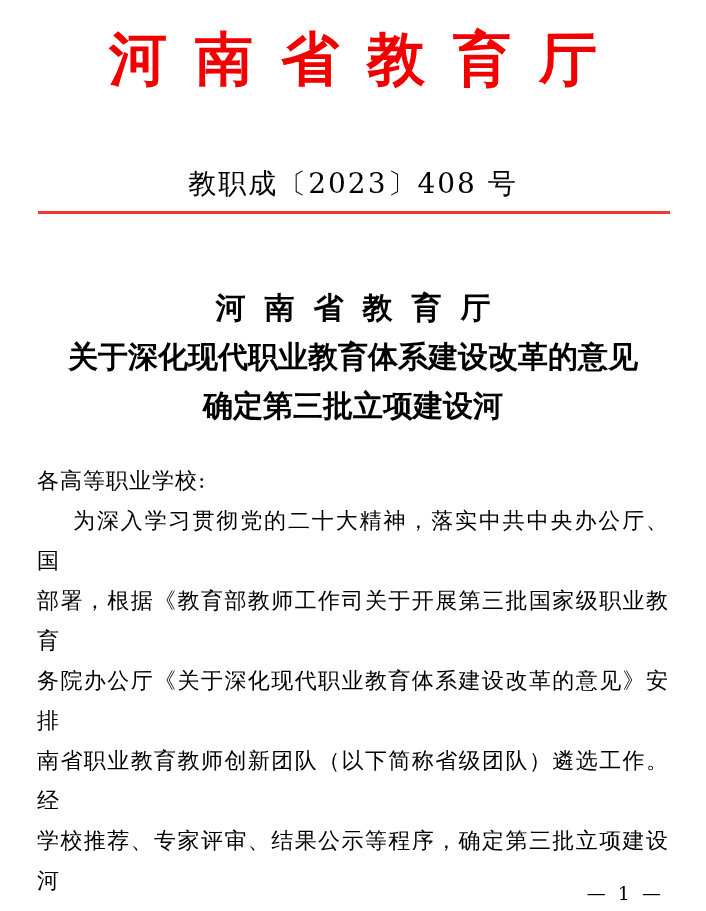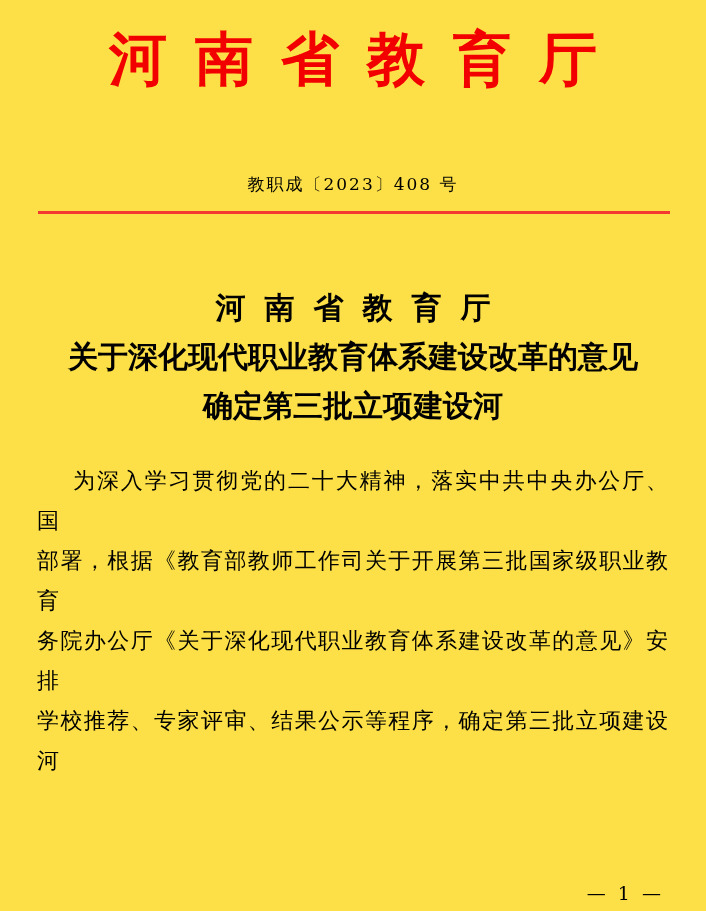"河南省教育厅" .page { background: #fde047 -> #ffffff }
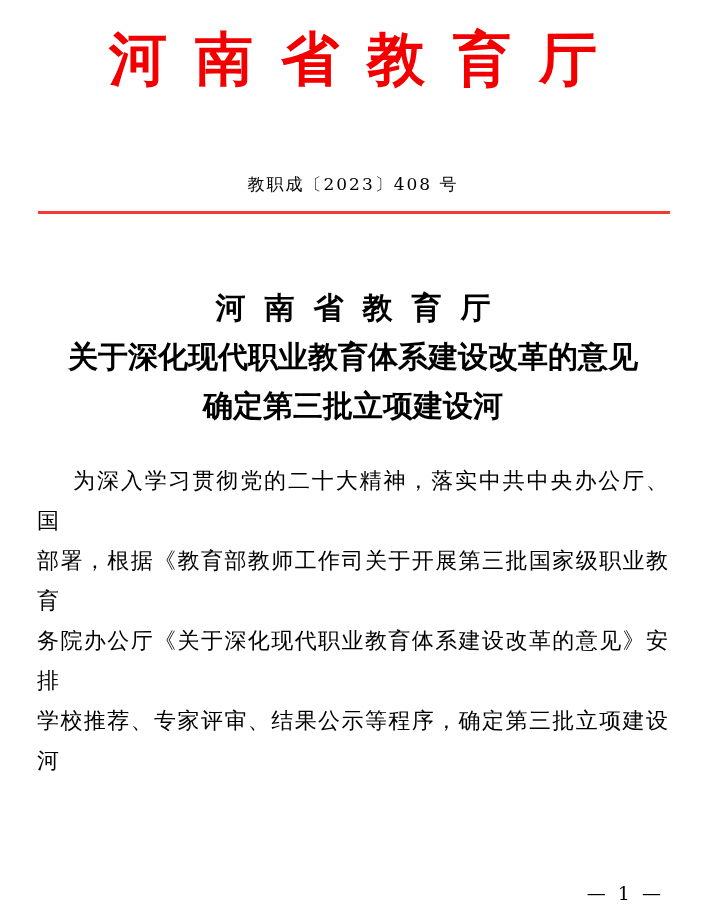"教职成〔2023〕408 号" .doc-number { font-size: 17px -> 28px }
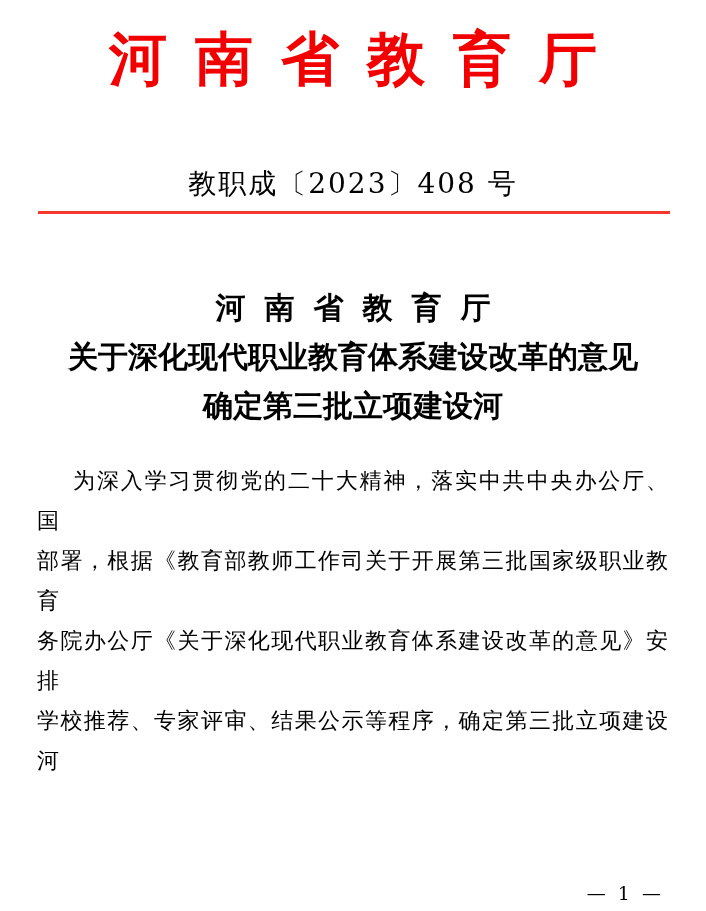"各高等职业学校:" div.line { html: none -> <div>各高等职业学校:</div> }
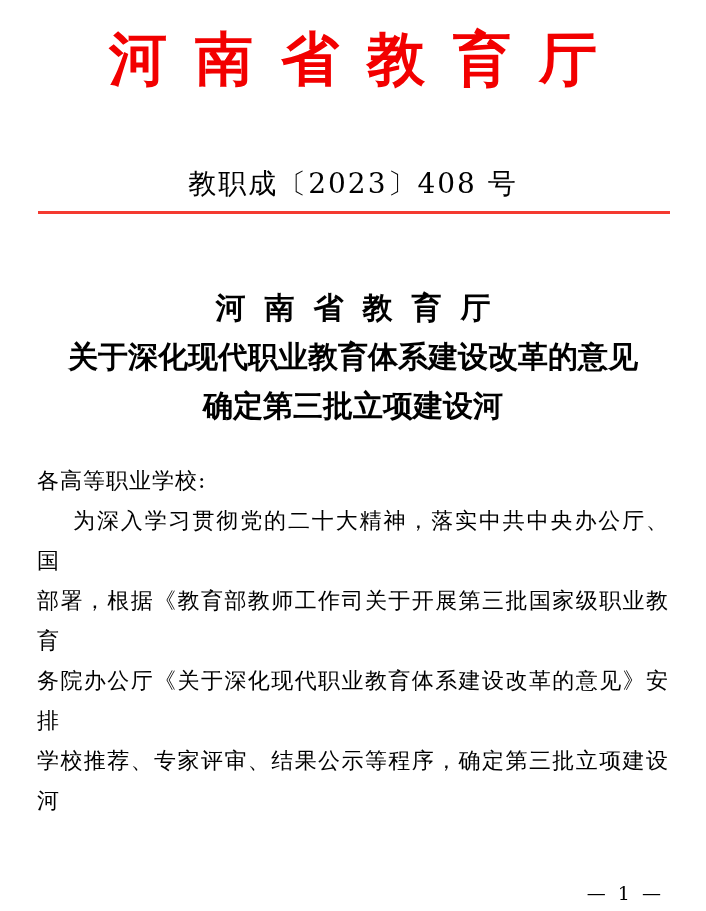"南省职业教育教师创新团队（以下简称省级团队）遴选工作。经" div.line { html: none -> <div>南省职业教育教师创新团队（以下简称省级团队）遴选工作。经</div> }
